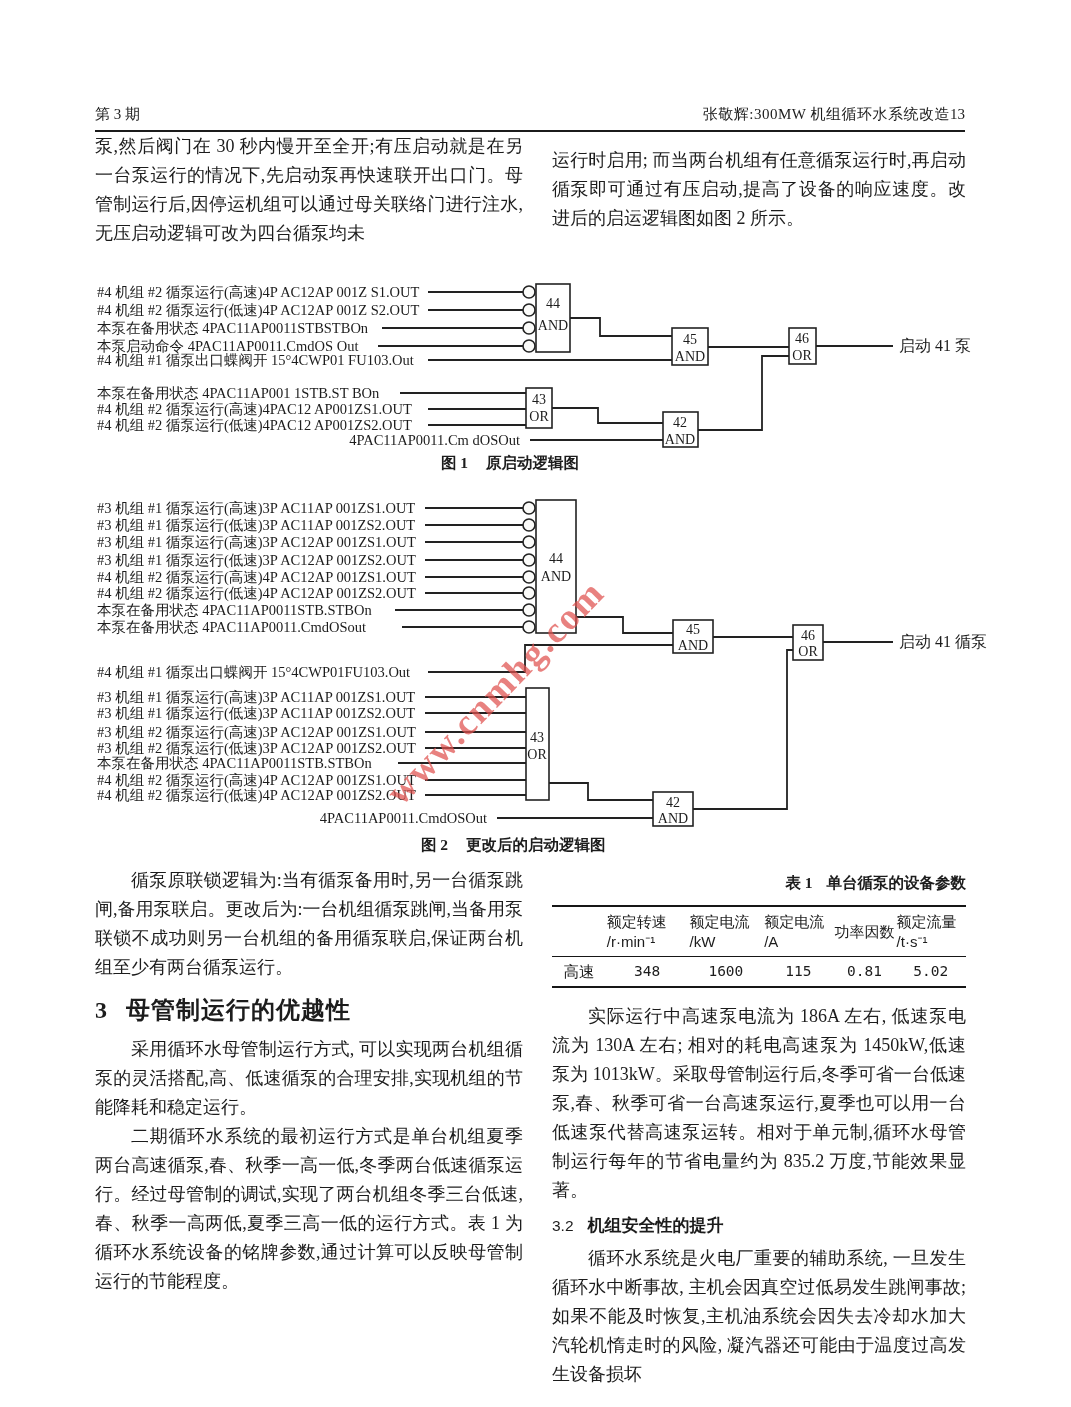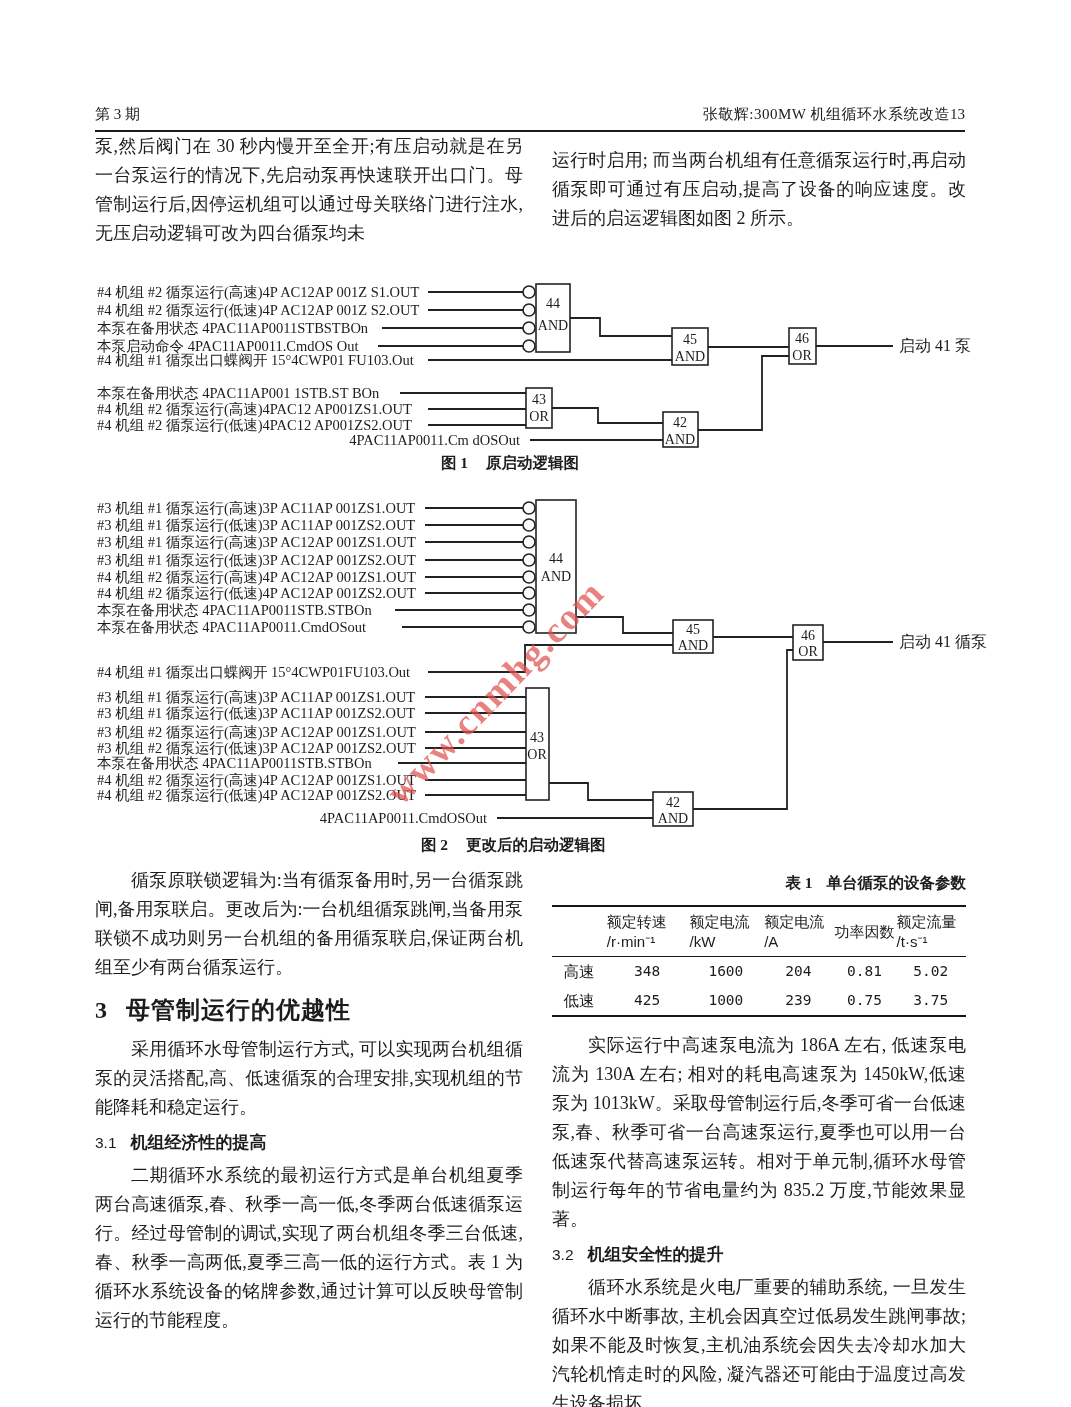"204" td { text: 204 -> 115 }
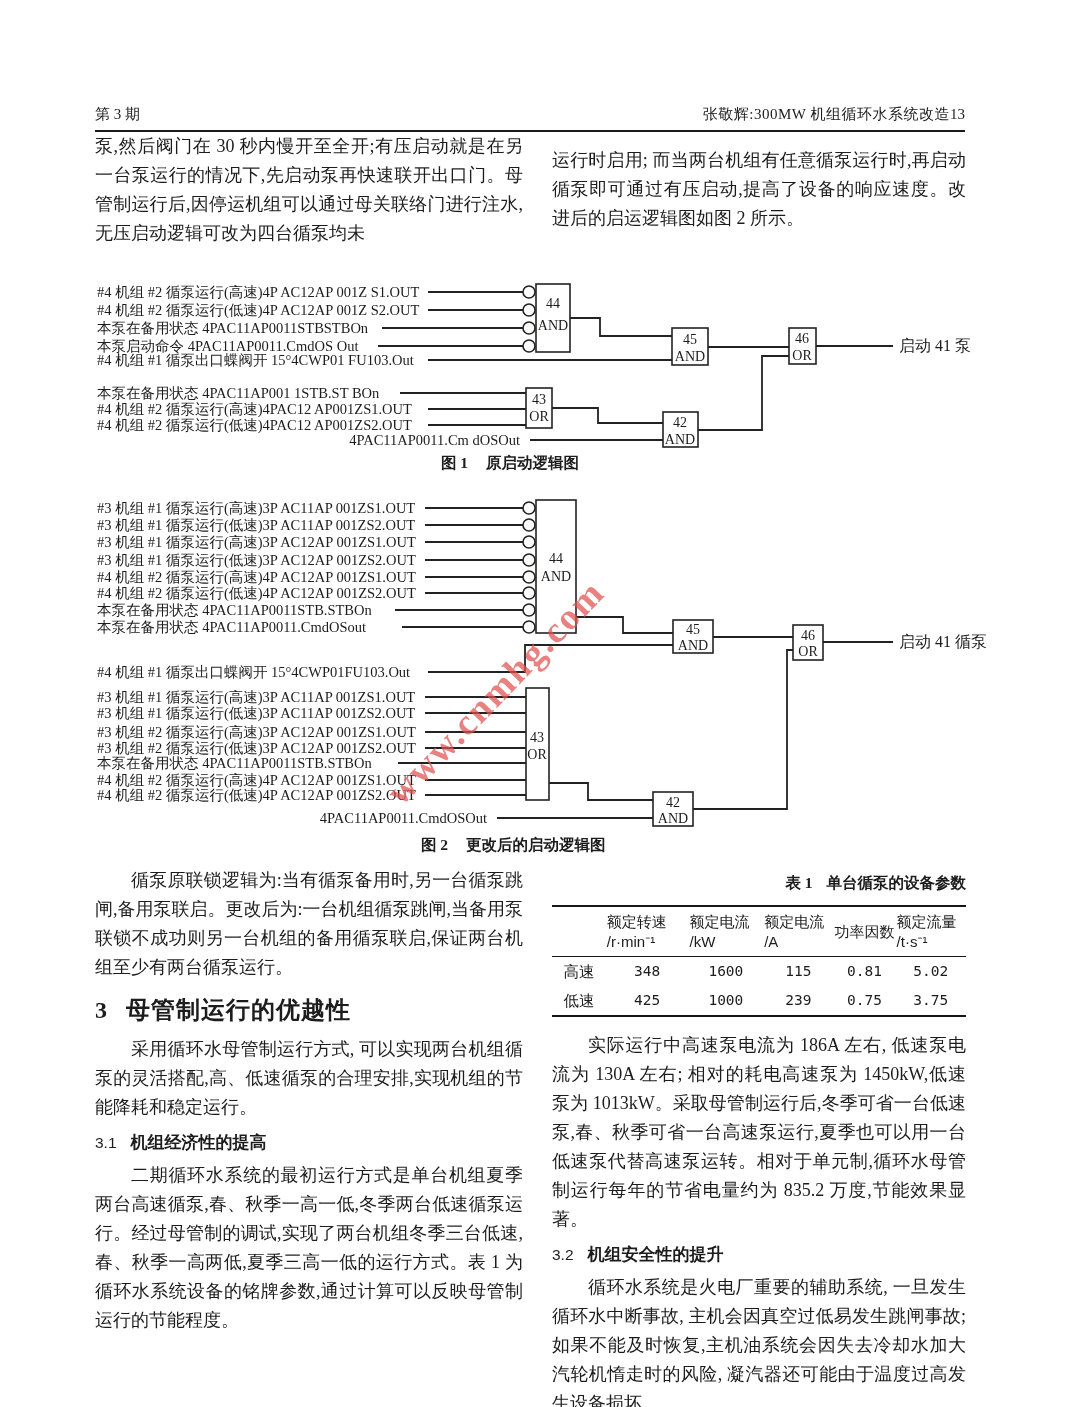"低速" tr { html: <tr> <td>低速</td> <td>425</td> <td>1000</td> <td>239</td> <td>0.75</td> <td>3.75</td> </tr> -> none }
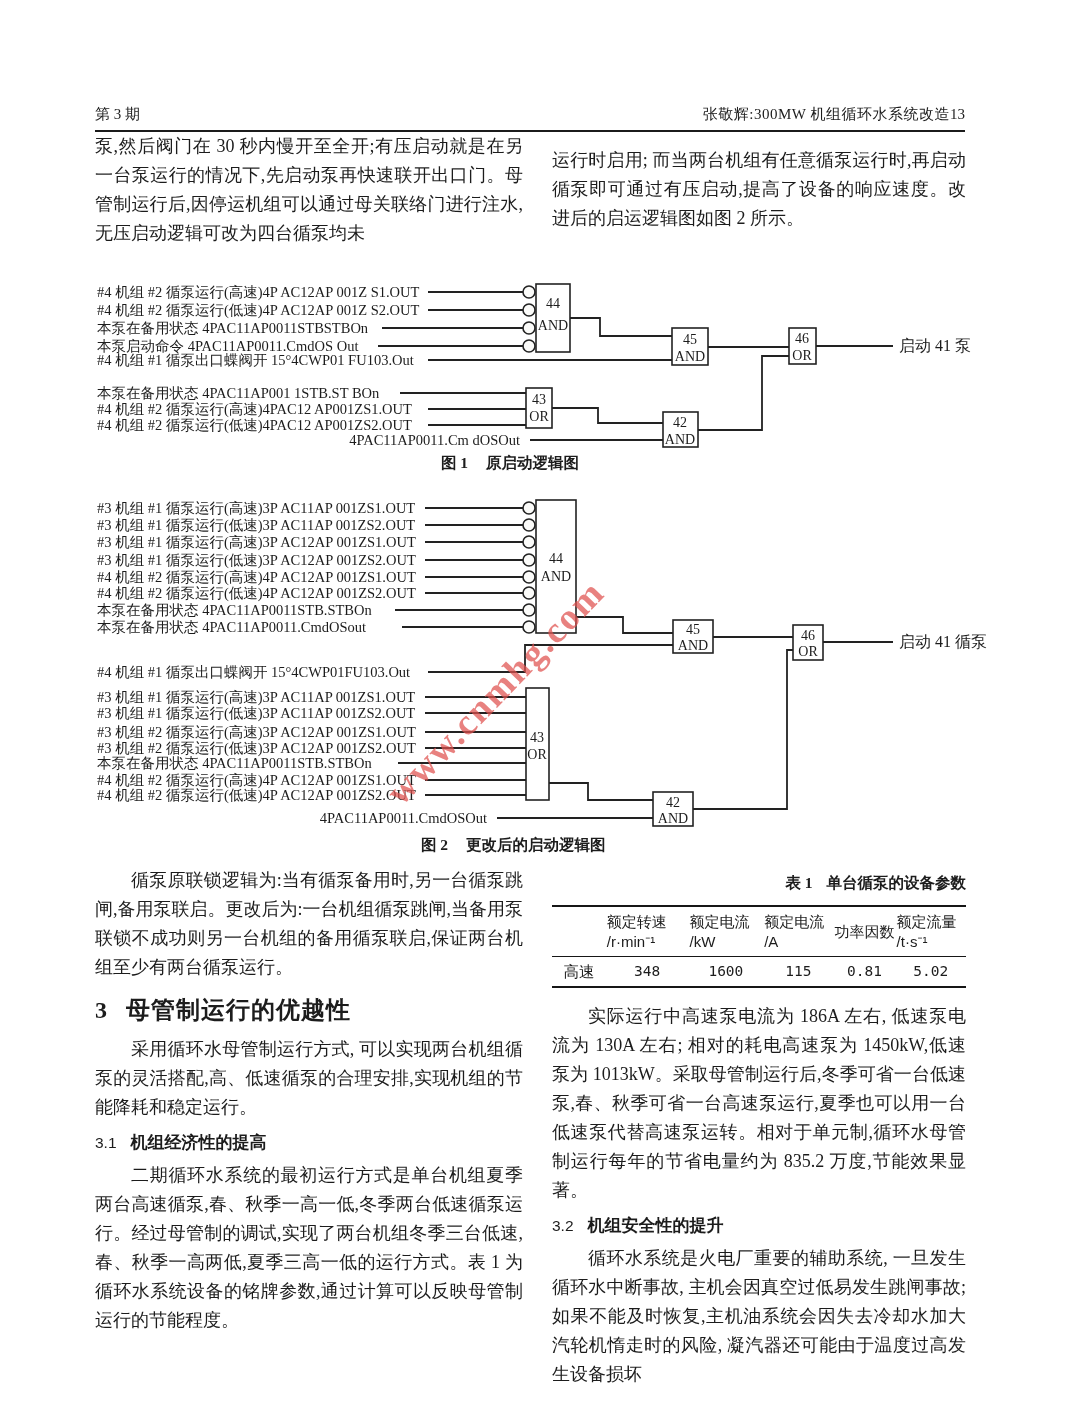"3.1 机组经济性的提高" h3.sub { html: <h3> <span>3.1</span><span>机组经济性的提高</span> </h3> -> none }
